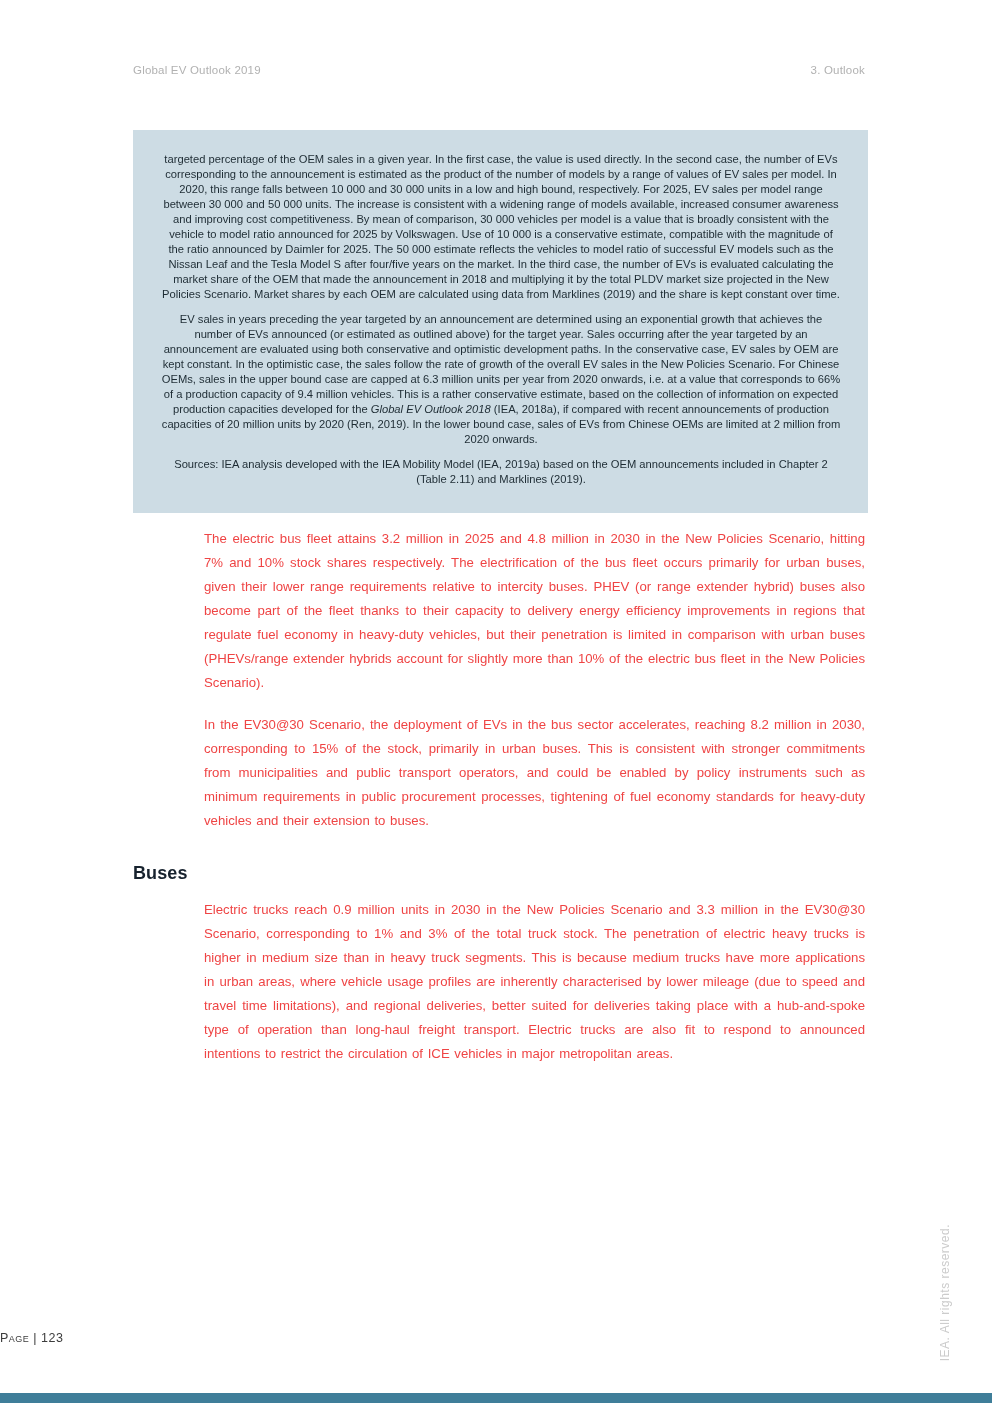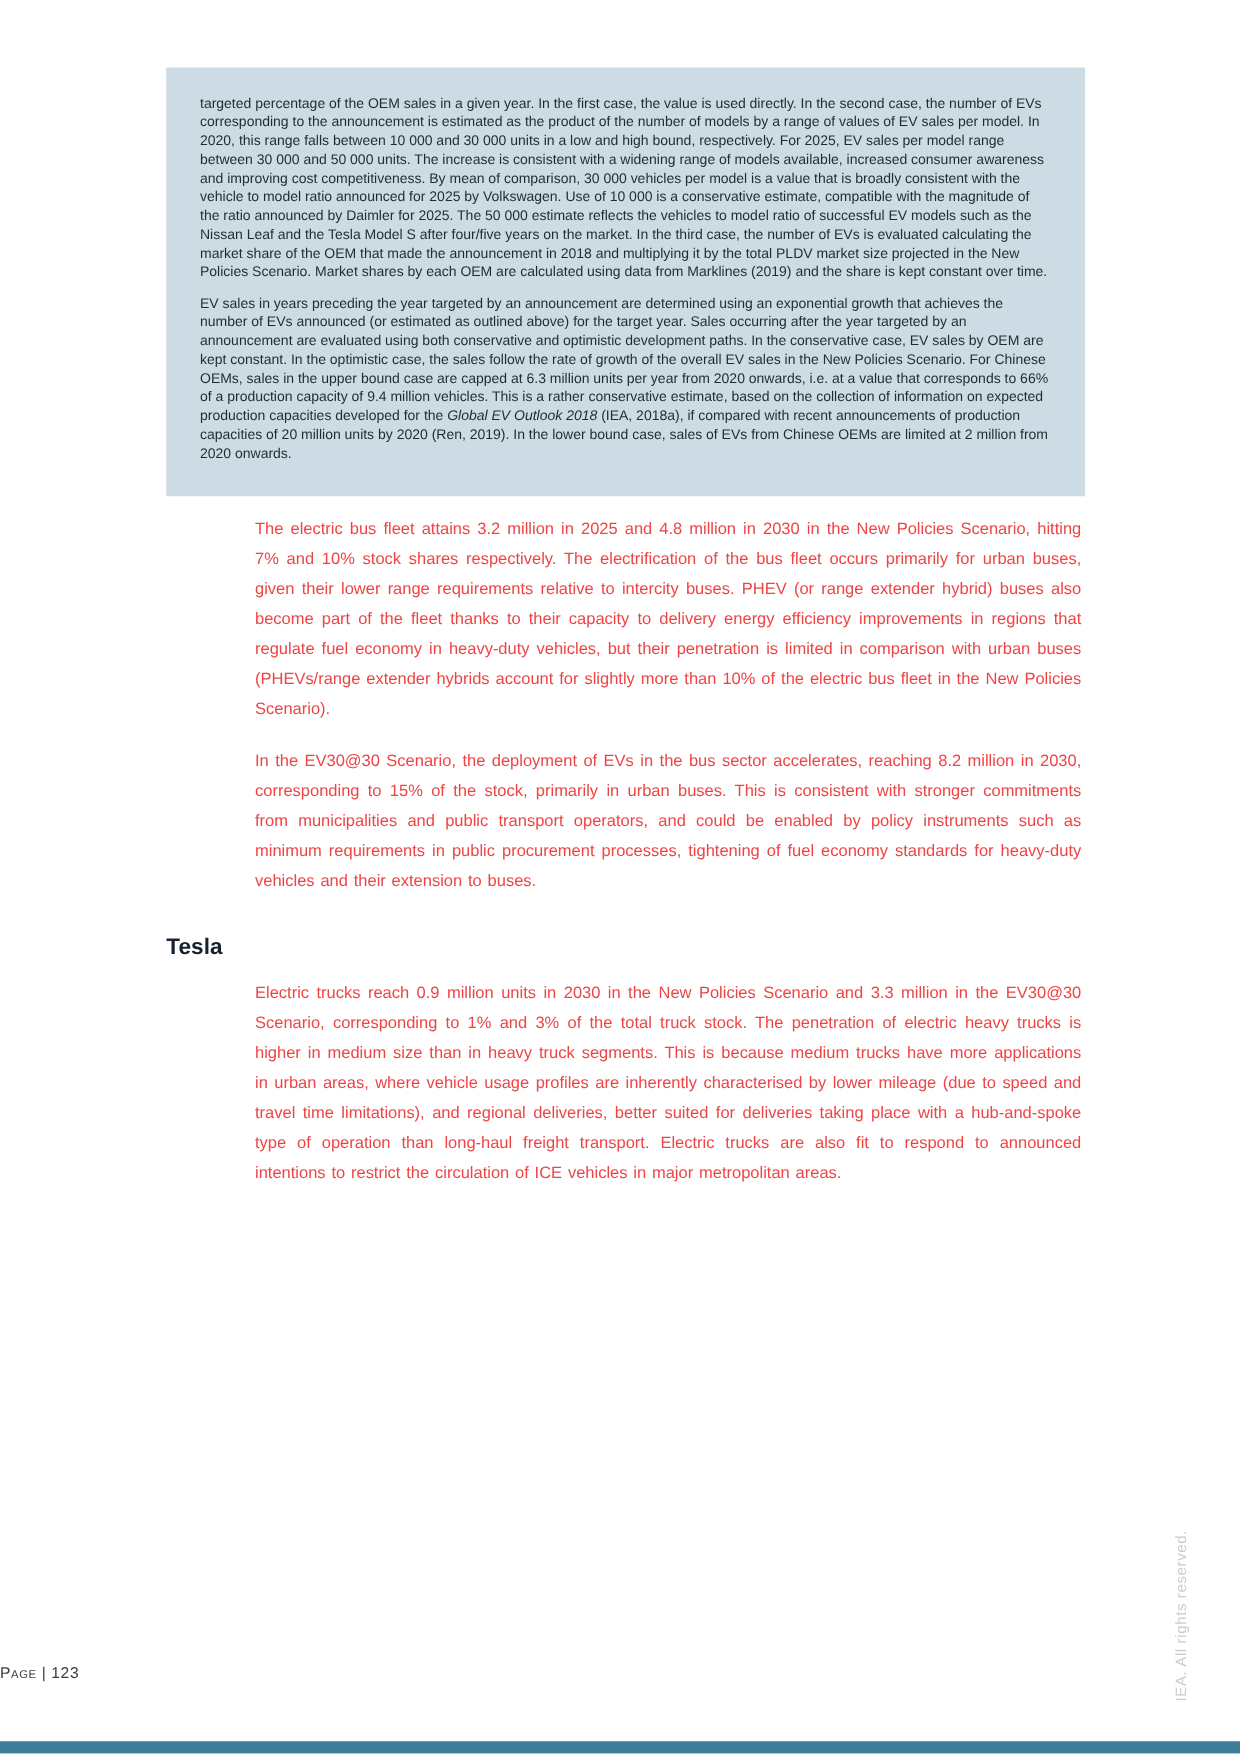"Global EV Outlook 2019" div.running-header { html: none -> <div> <span>Global EV Outlook 2019</span> <span>3. Outlook</span> </div> }
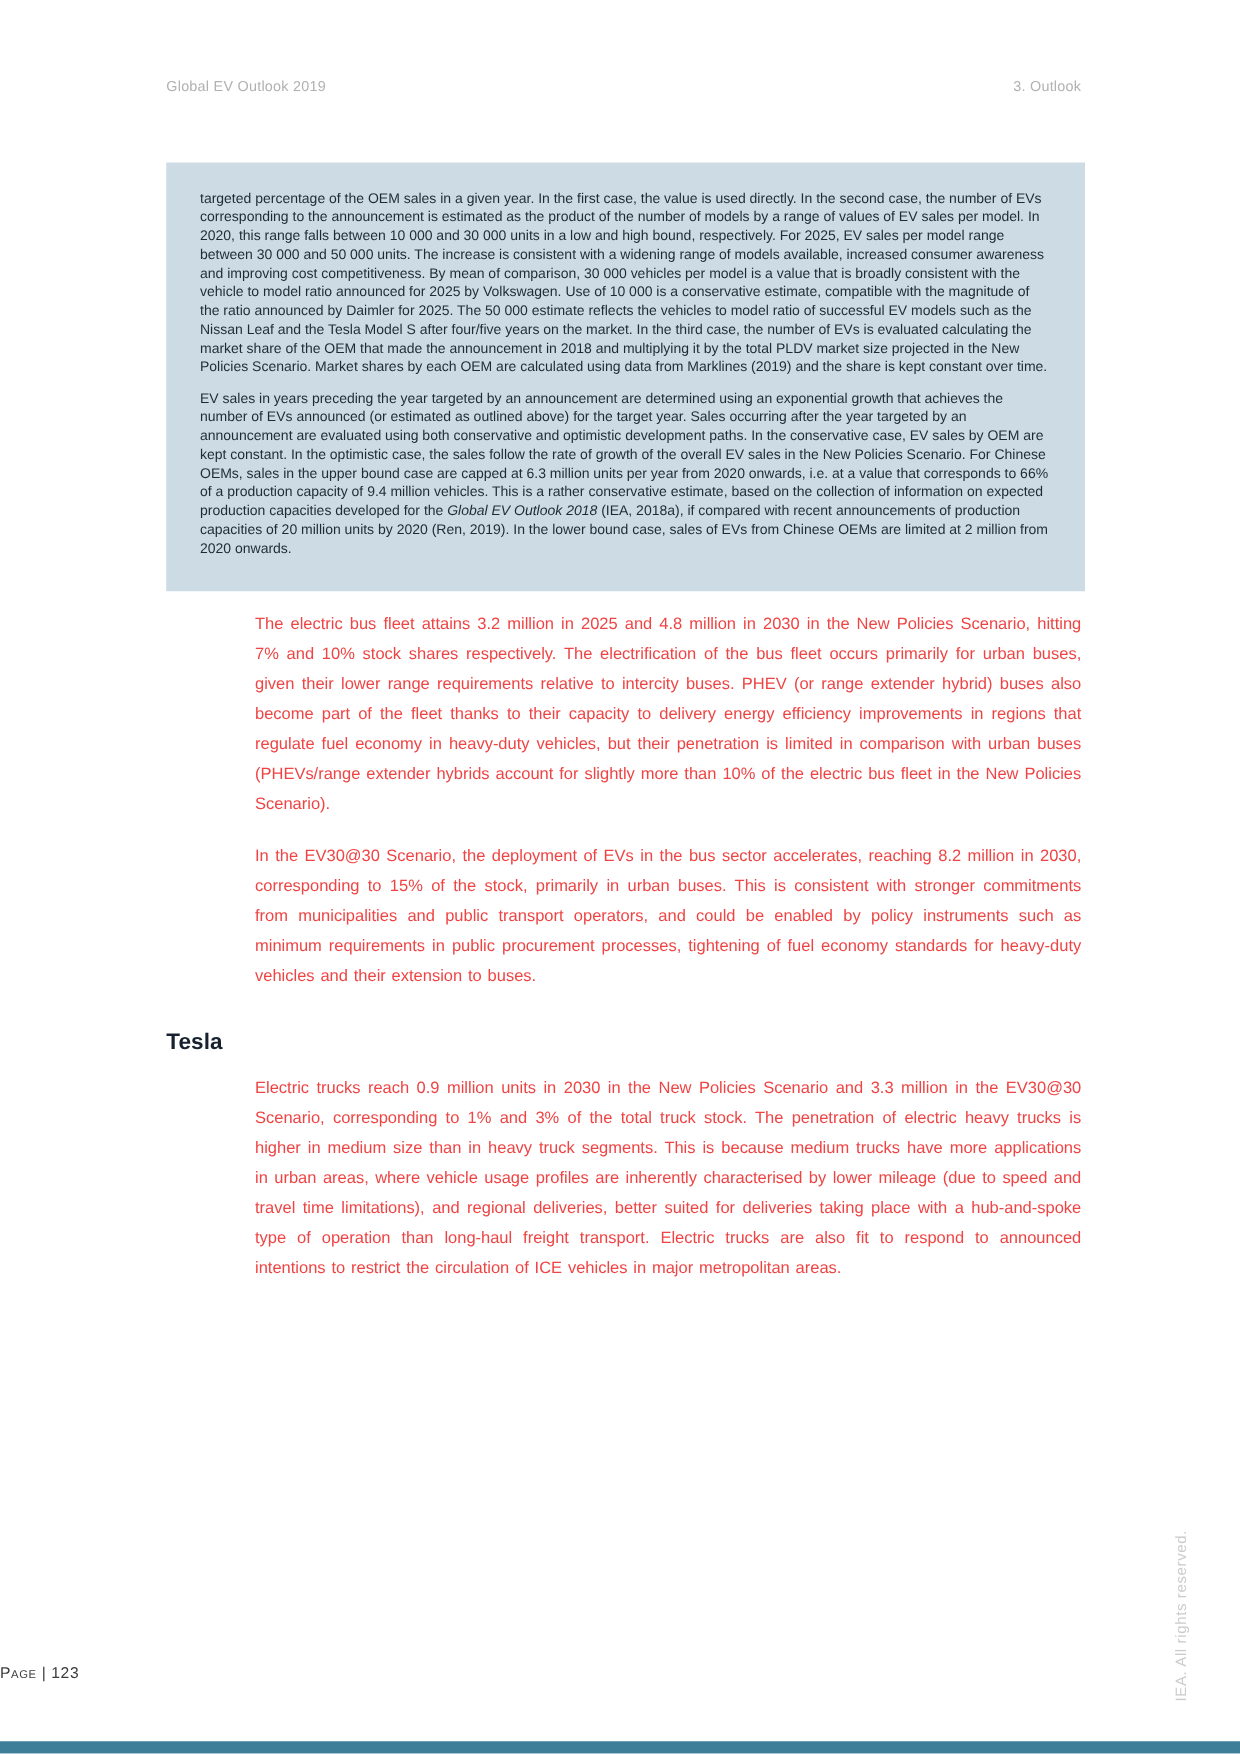"targeted percentage of the OEM" .note-box { text-align: left -> center }
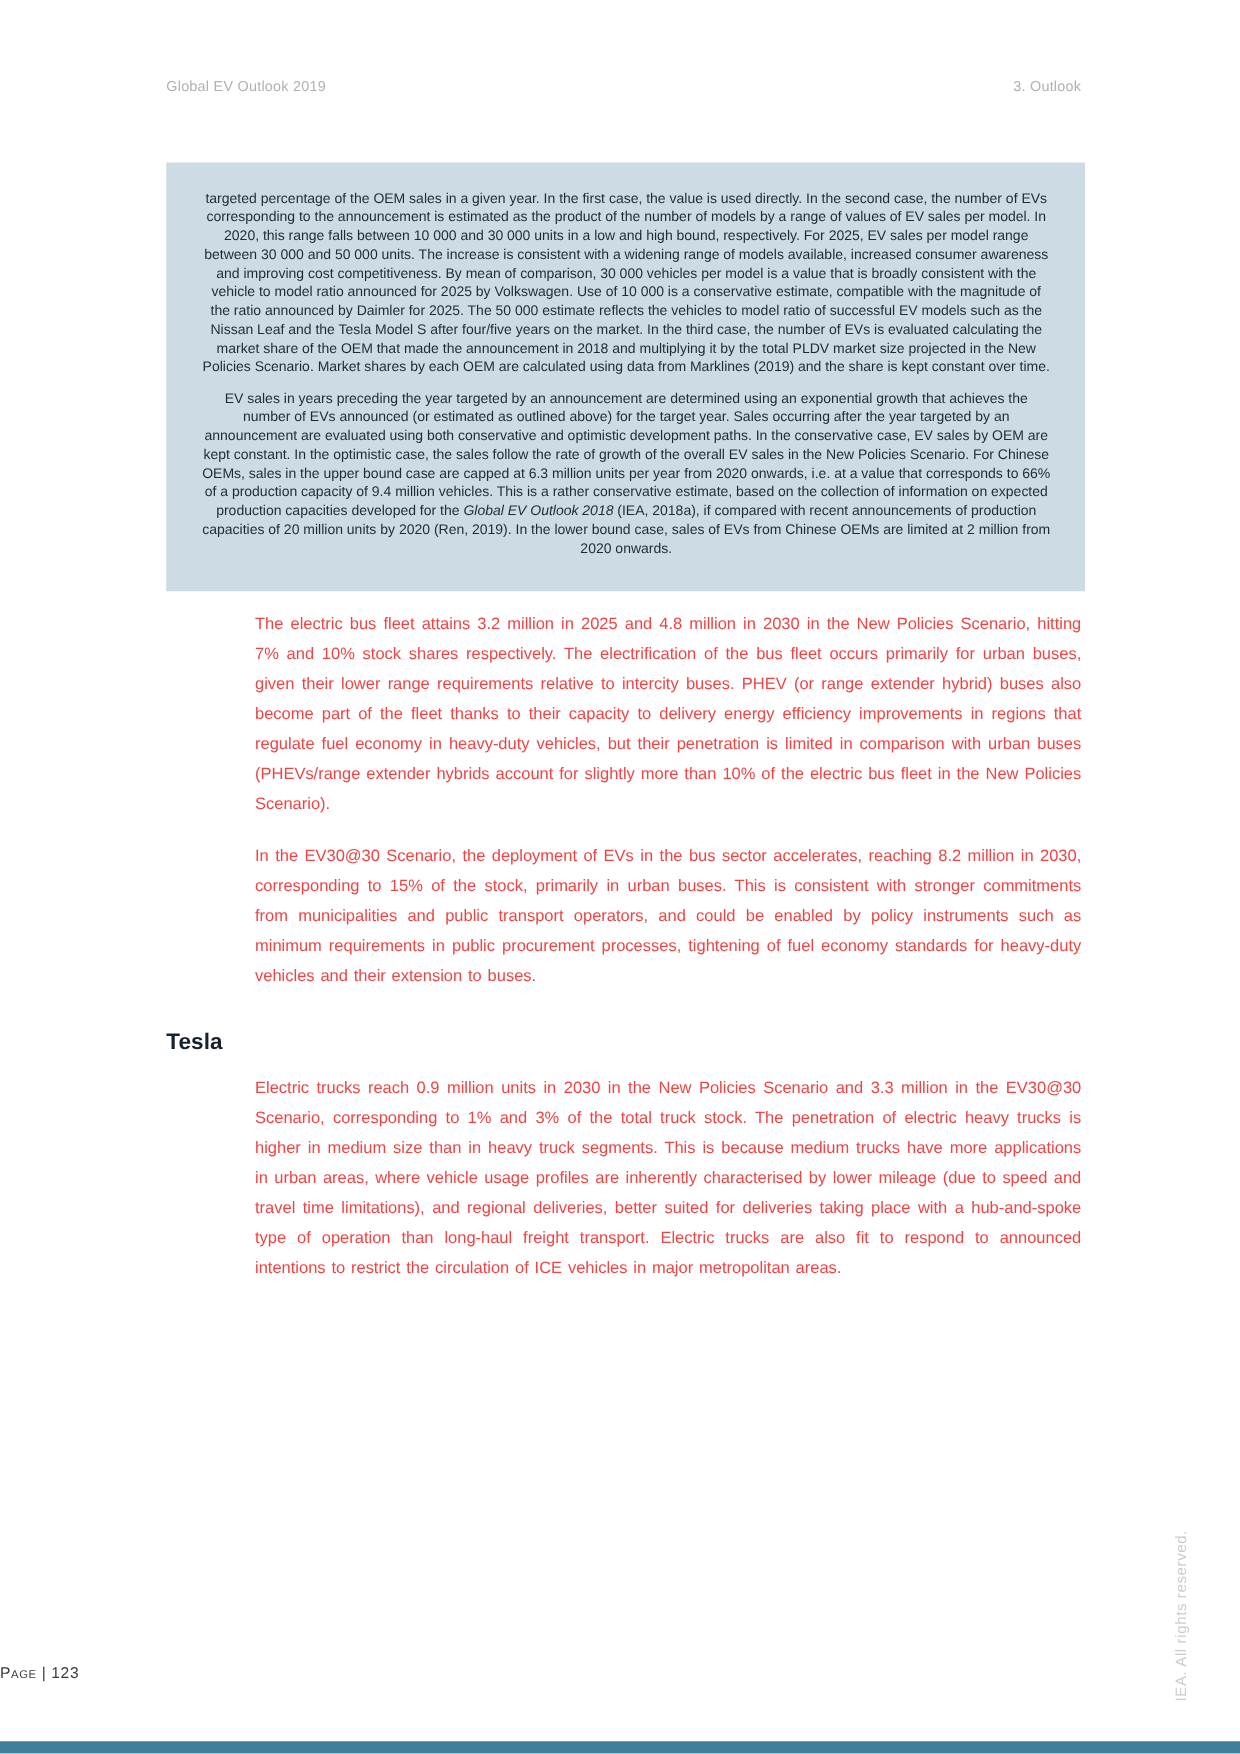"Sources: IEA analysis developed with" p { html: none -> <p>Sources: IEA analysis developed with the IEA Mobility Model (IEA, 2019a) based on the OEM announcements included in Chapter 2 (Table 2.11) and Marklines (2019).</p> }
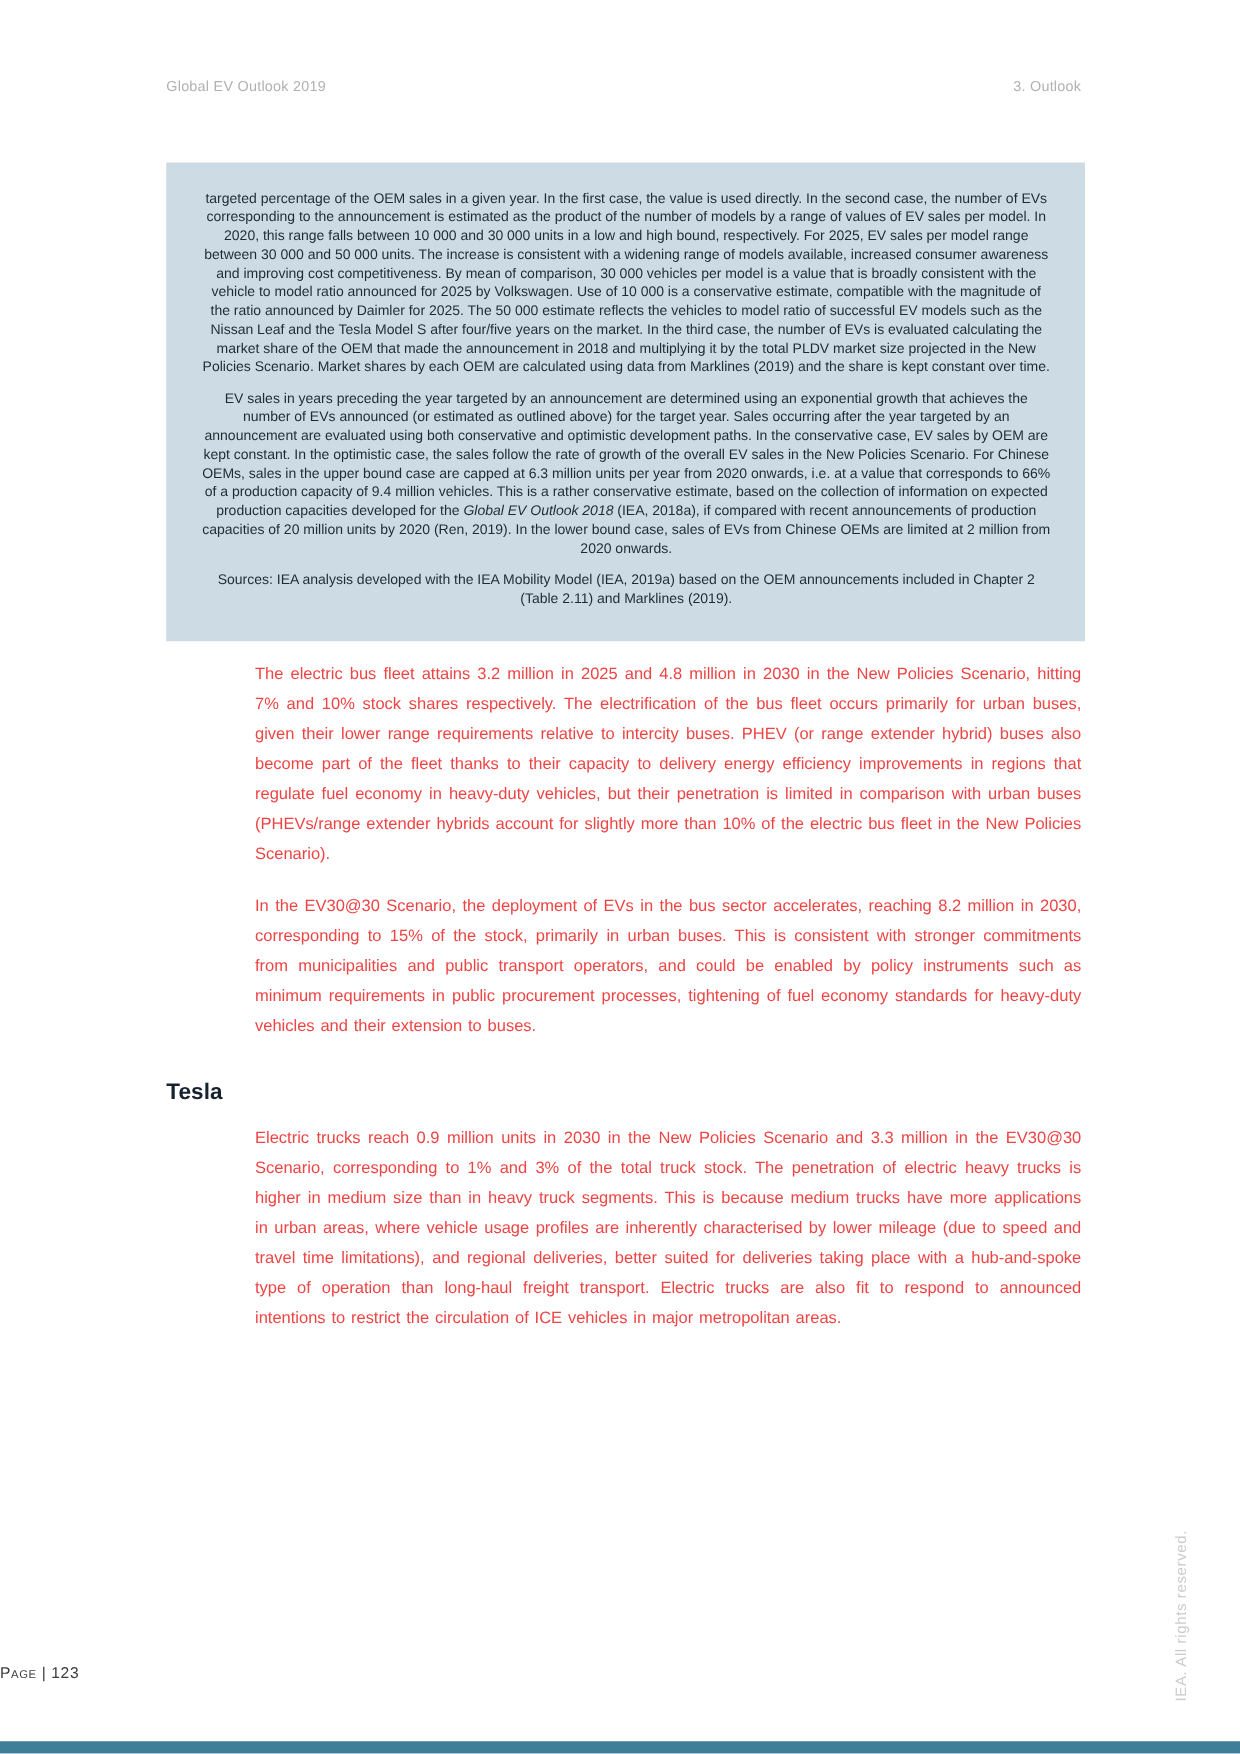"Tesla" h2.section-heading { text: Tesla -> Buses }
